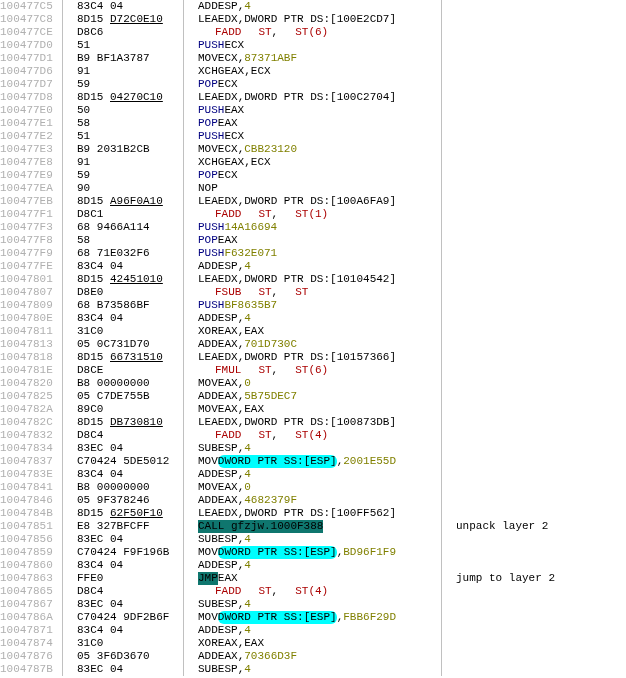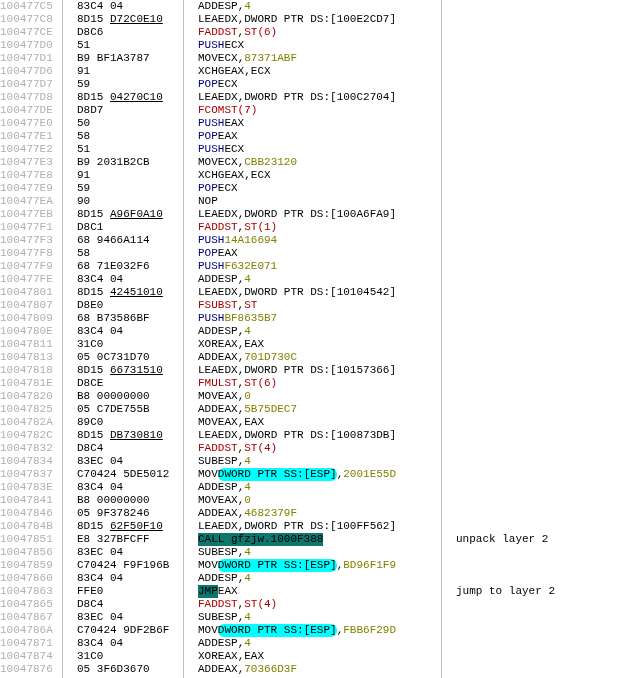"FADD" .fop { margin-left: none -> 17px }
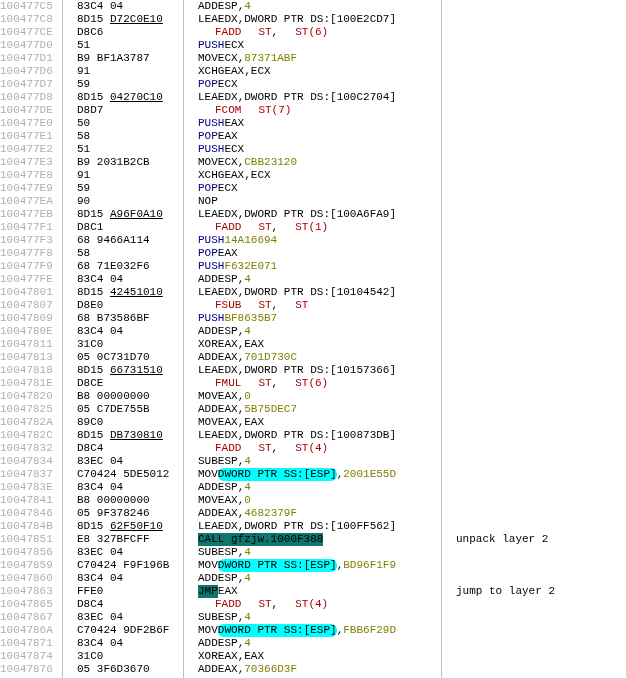"100477DE" div.row { html: <div><span>100477DE</span><span>D8D7</span><span><span>FCOM</span> <span>ST(7)</span></span><span></span></div> -> none }
